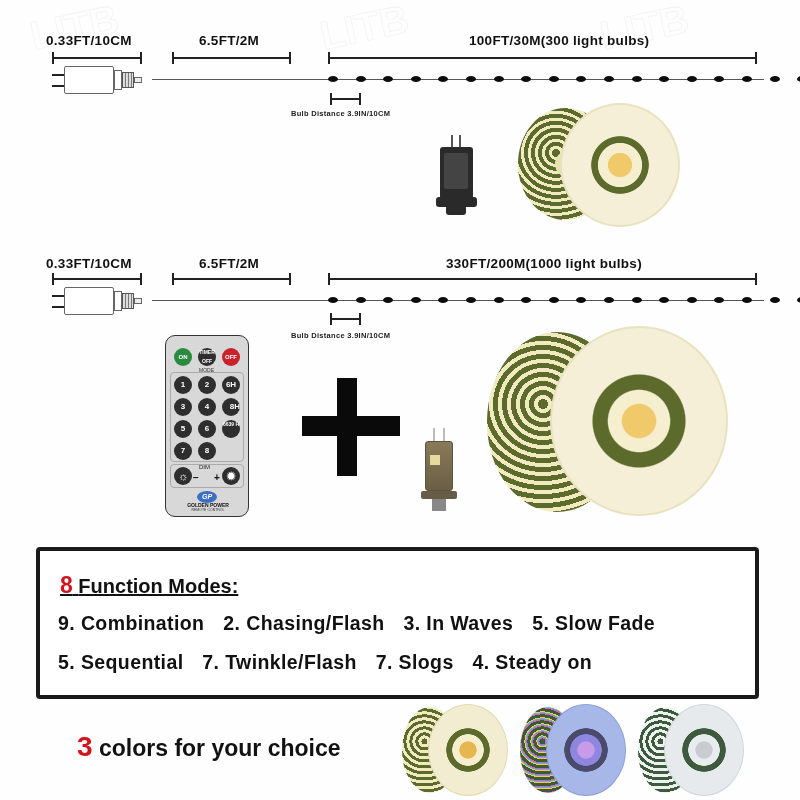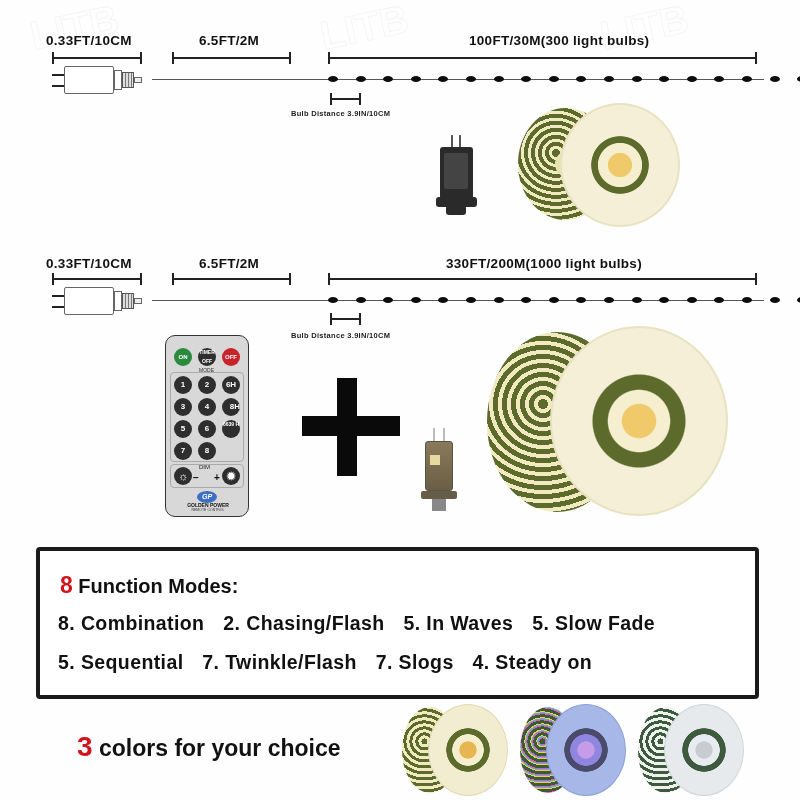"8 Function Modes:" .modes-title { text-decoration: none -> underline }
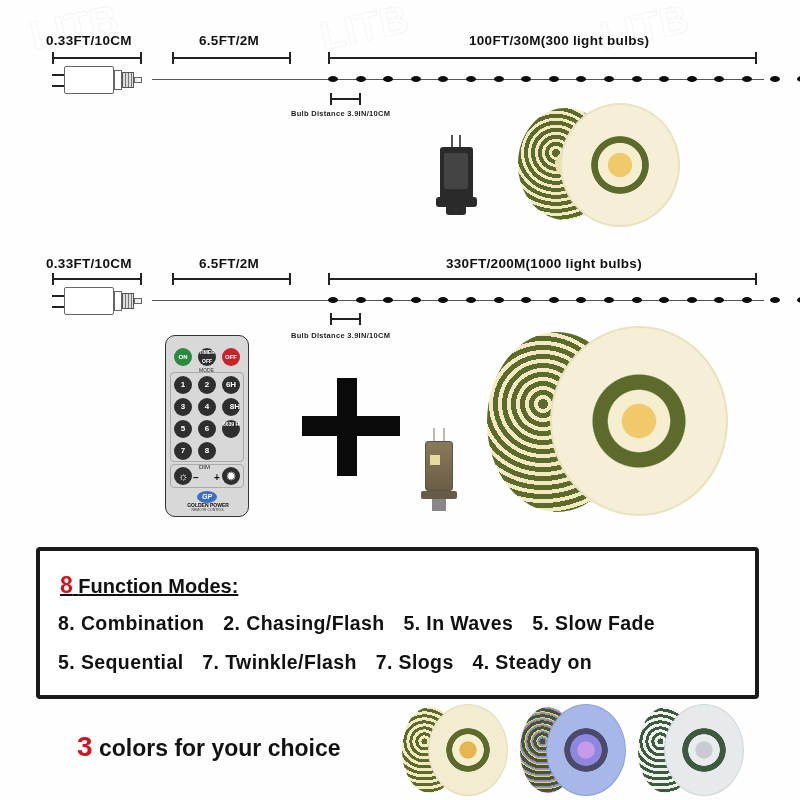"8. Combination" span { text: 8 -> 9 }
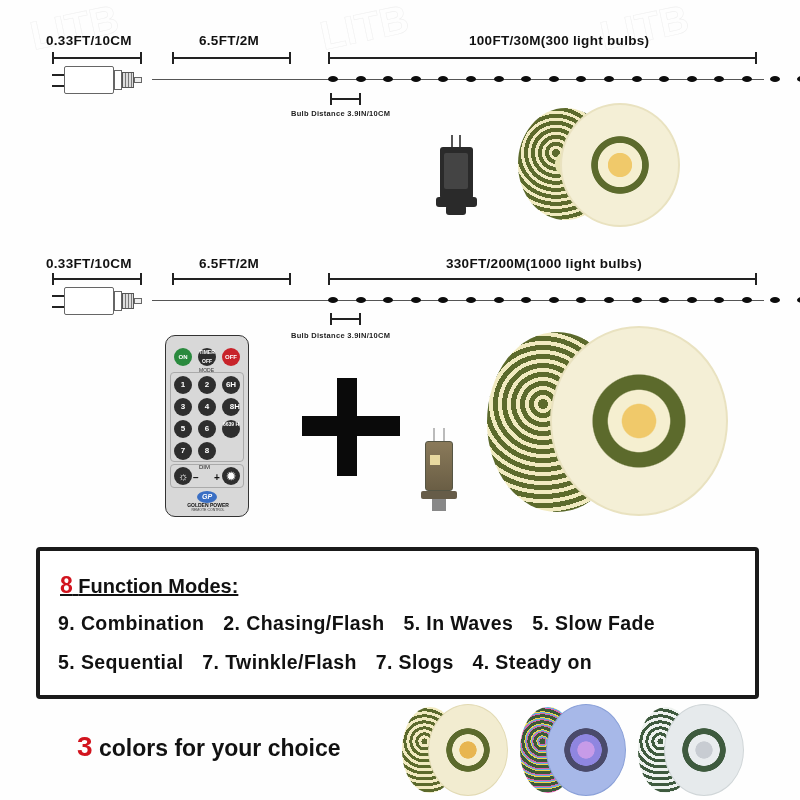"5. In Waves" span { text: 5 -> 3 }
